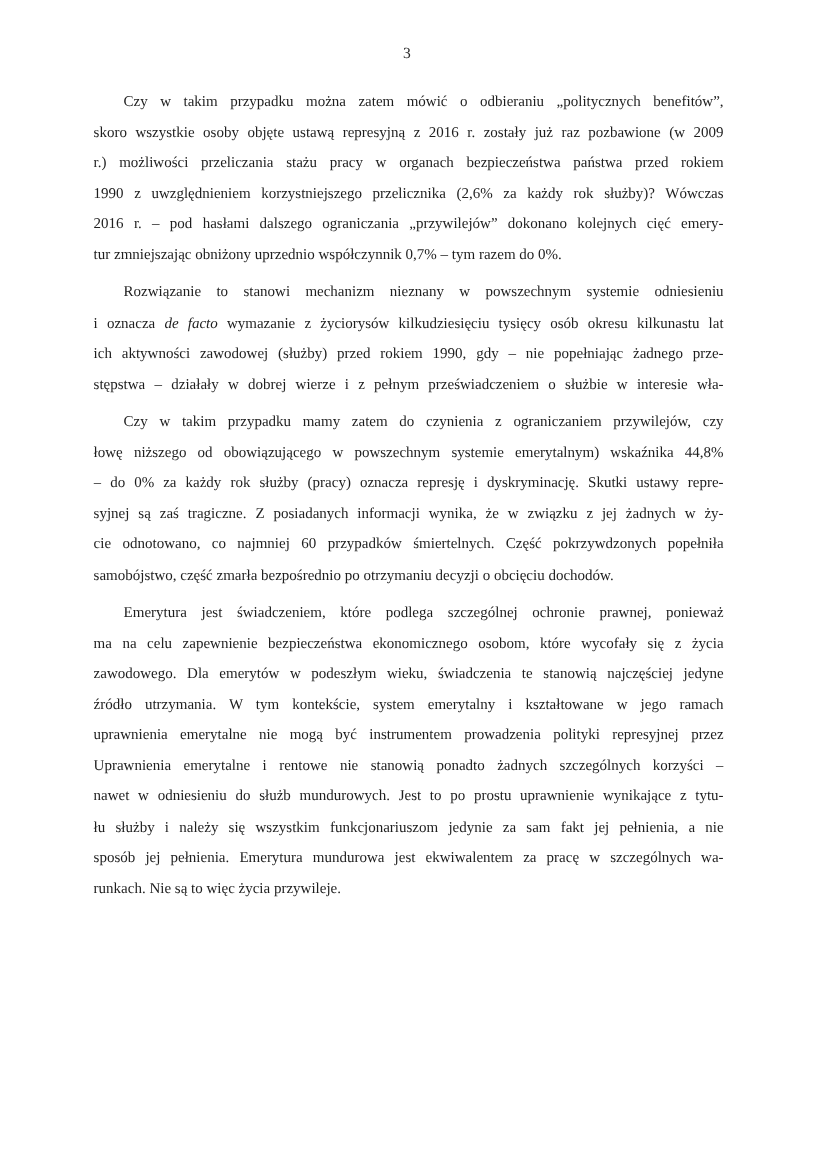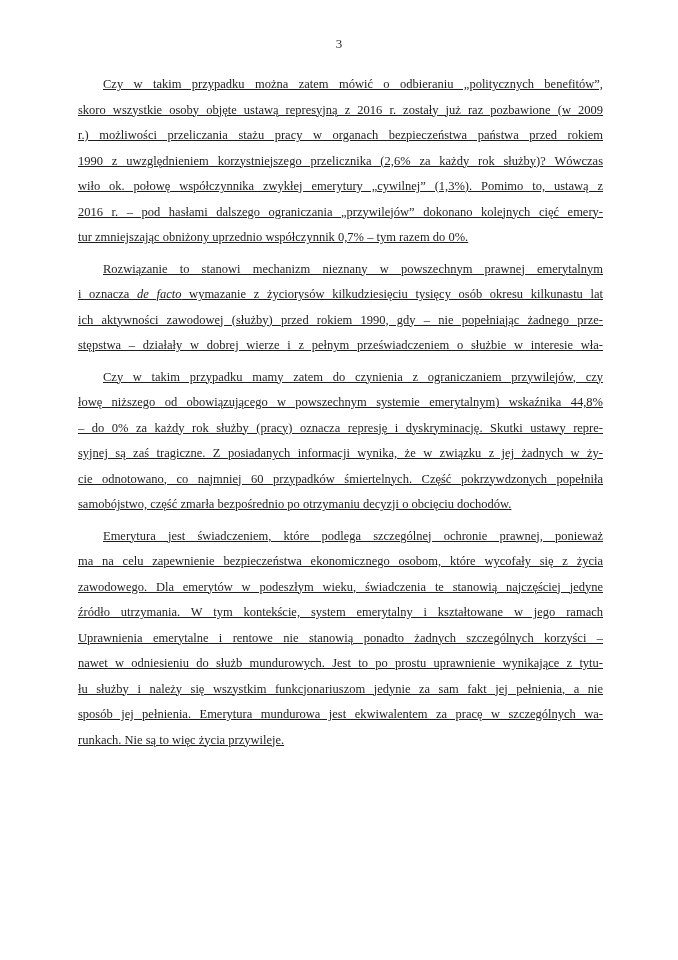"Czy w takim przypadku można" .line { text-decoration: underline -> none }
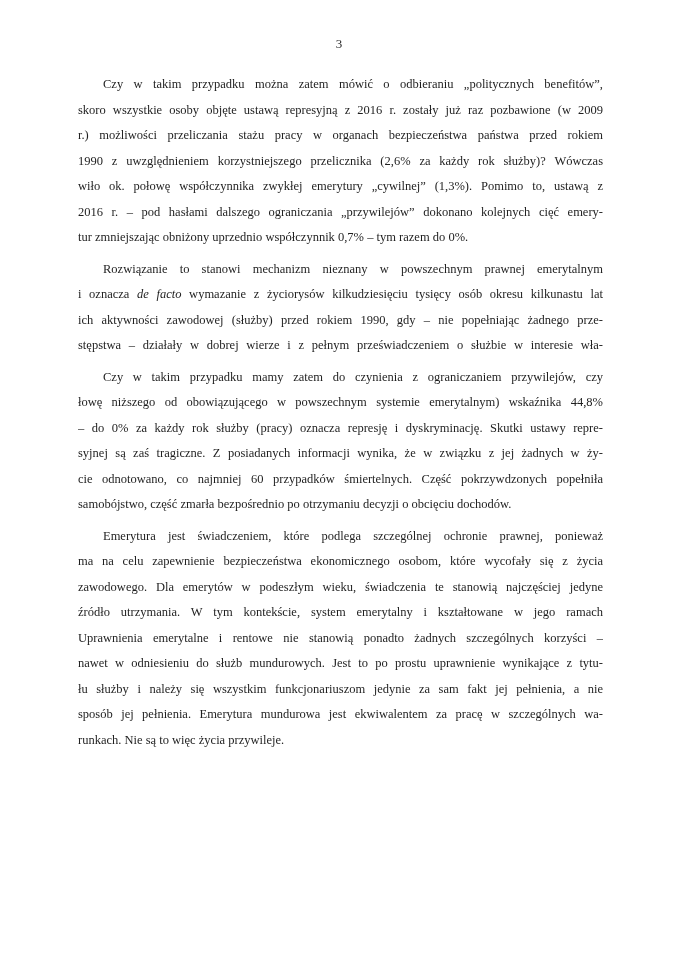"wiło ok. połowę współczynnika zwykłej" div.line { html: <div>wiło ok. połowę współczynnika zwykłej emerytury „cywilnej” (1,3%). Pomimo to, ustawą z</div> -> none }
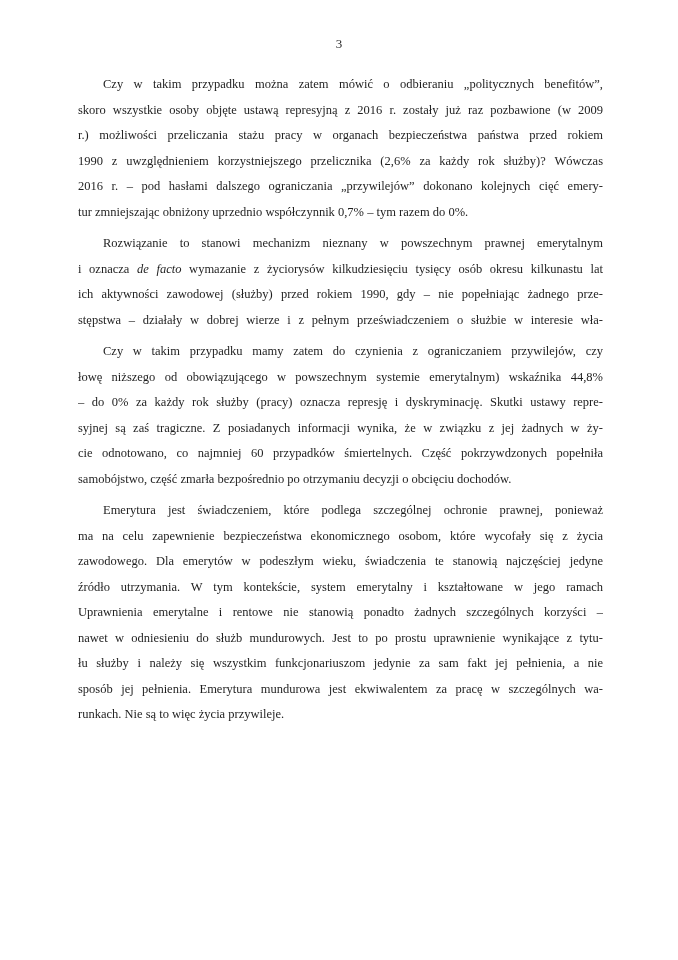"Rozwiązanie to stanowi mechanizm" div.line { text: prawnej emerytalnym -> systemie odniesieniu }
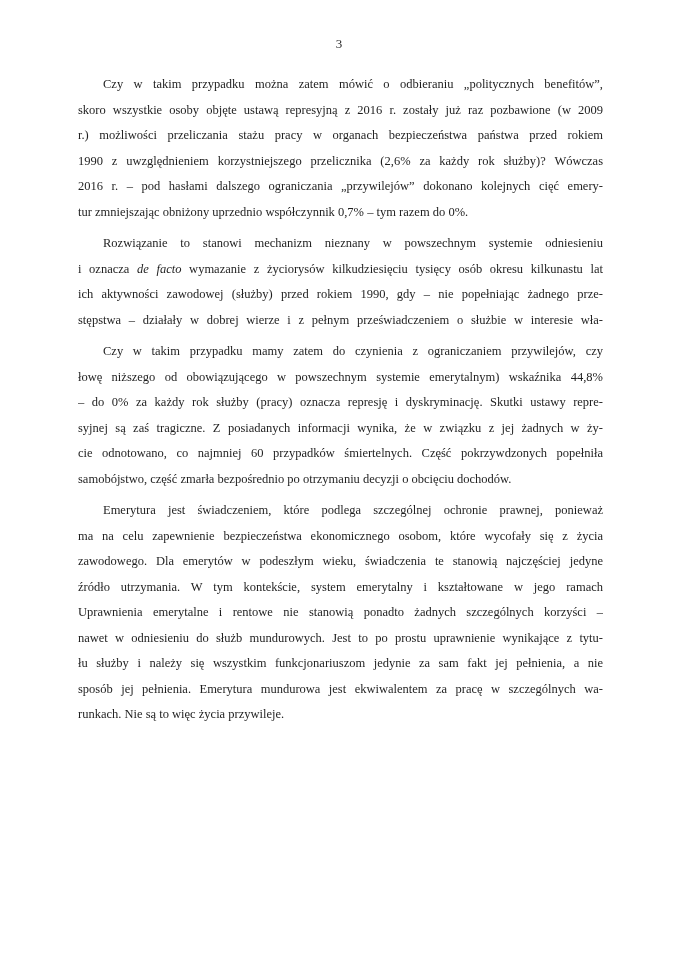"uprawnienia emerytalne nie mogą być" div.line { html: none -> <div>uprawnienia emerytalne nie mogą być instrumentem prowadzenia polityki represyjnej przez</div> }
